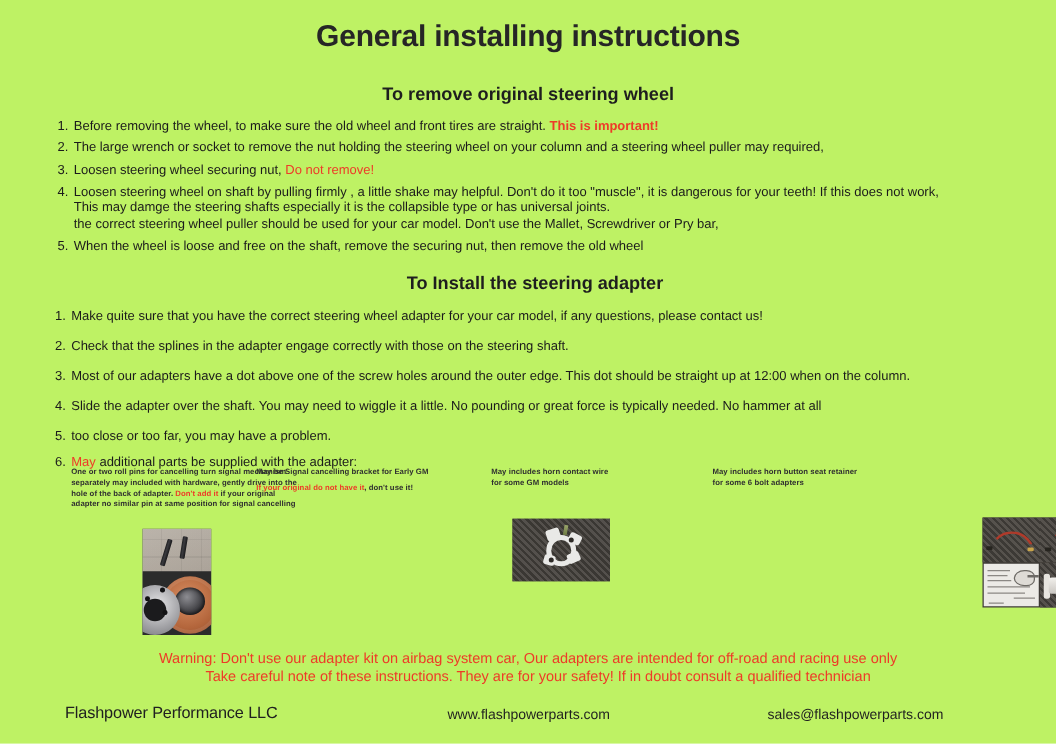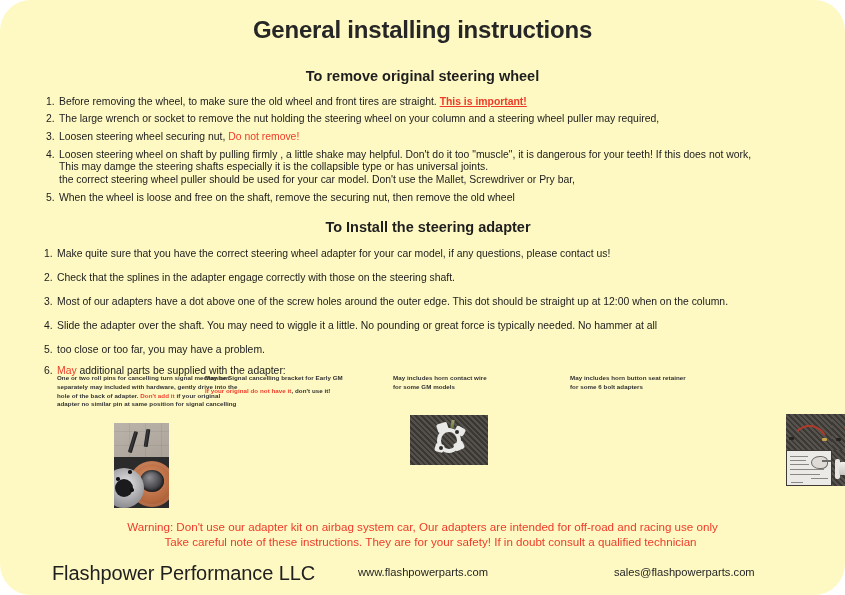"General installing instructions" .page { background: #fef9c3 -> #bef264; border-radius: 31px -> none }
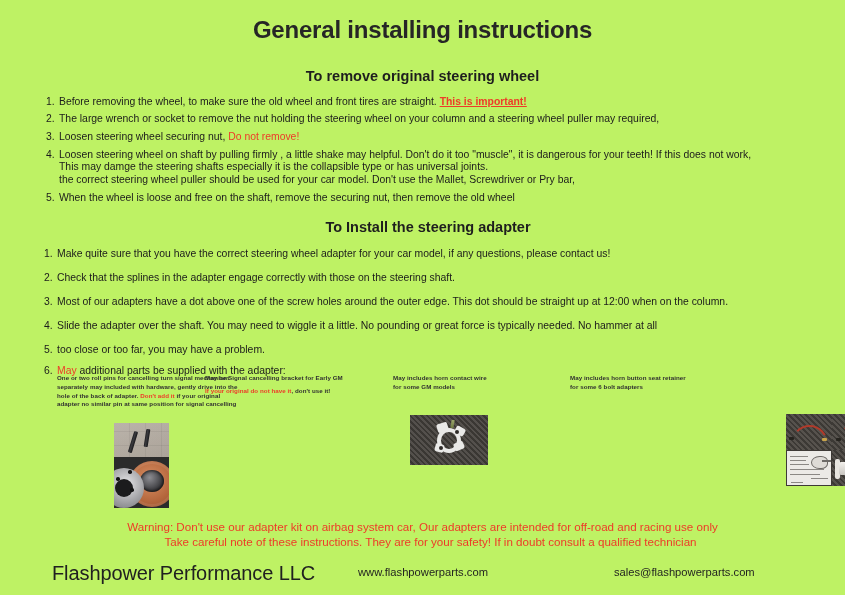"This is important!" .red-b { text-decoration: underline -> none }
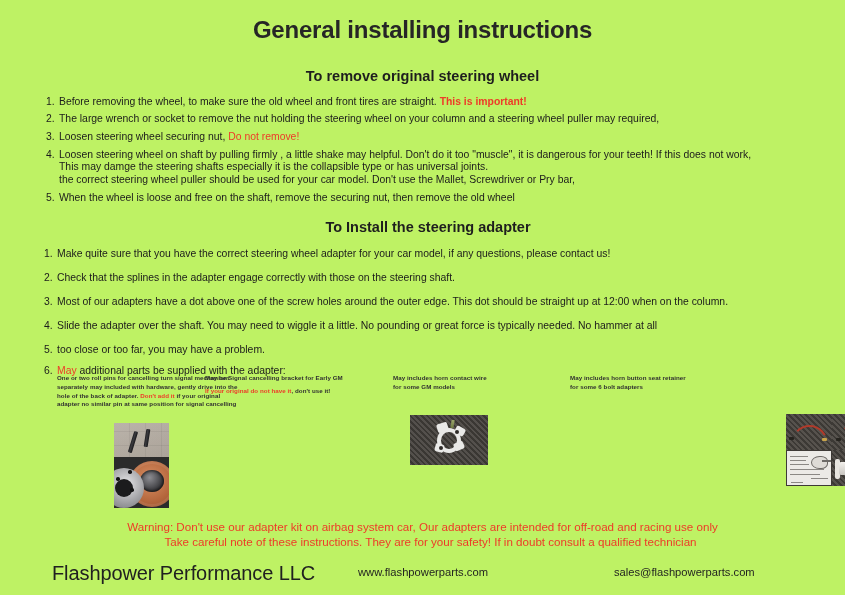"Flashpower Performance LLC" .footer .brand { font-size: 20px -> 13px }
